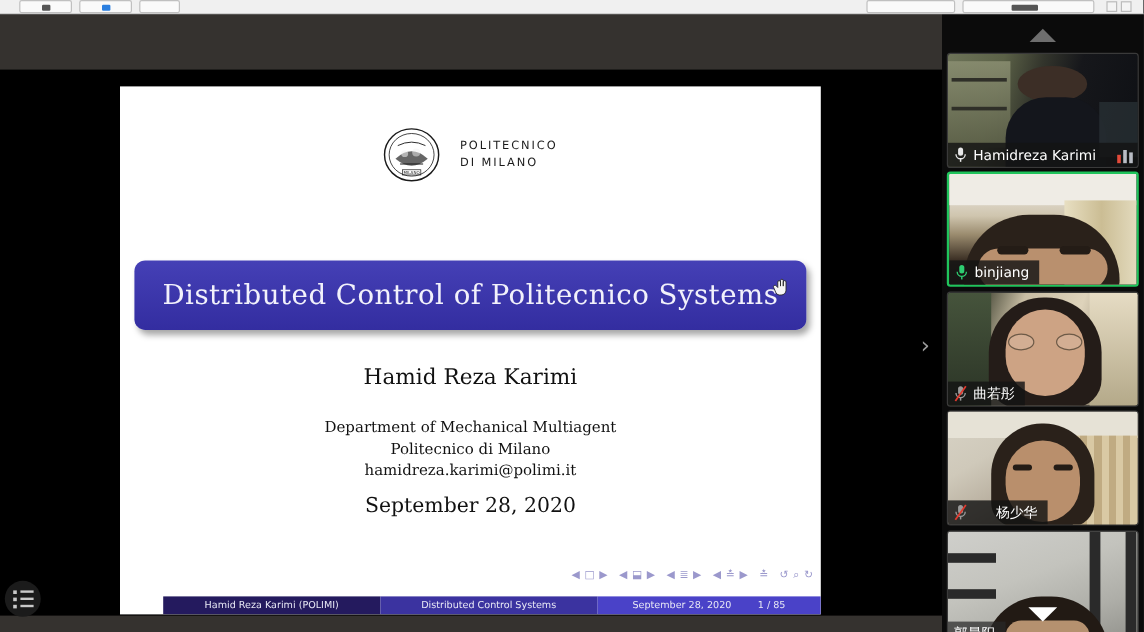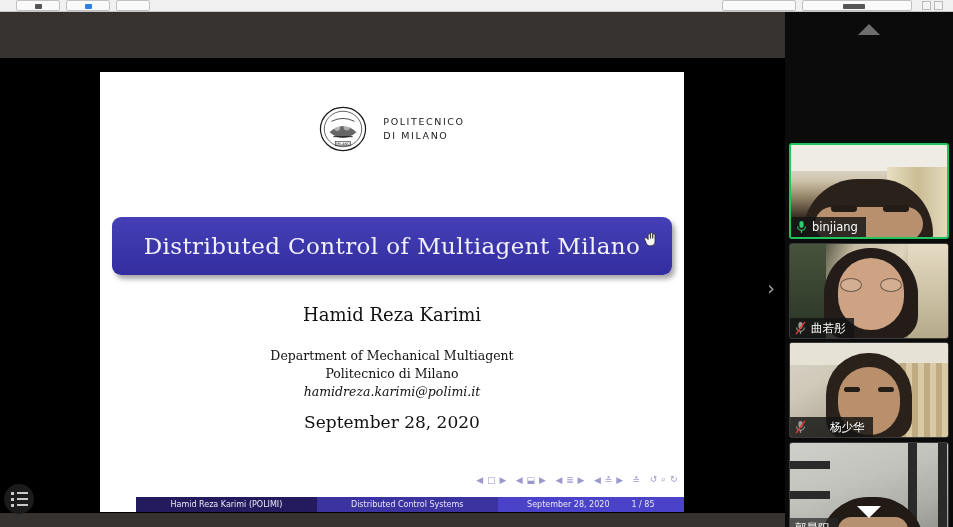"Hamidreza Karimi" div.tile { html: none -> <div> <div> <div></div> <div></div> <div></div> <div></div> <div></div> <div></div> </div> <div> <svg> <rect></rect> <path></path> <rect></rect> </svg> <span>Hamidreza Karimi</span> </div> <div> <i></i> <i></i> <i></i> </div> </div> }
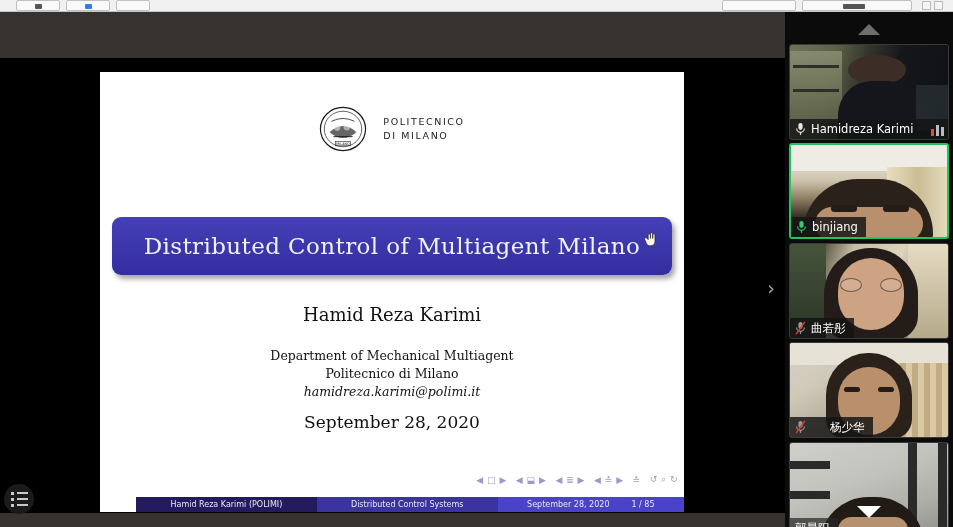"Distributed Control of Multiagent Milano" span { text: Multiagent Milano -> Politecnico Systems }
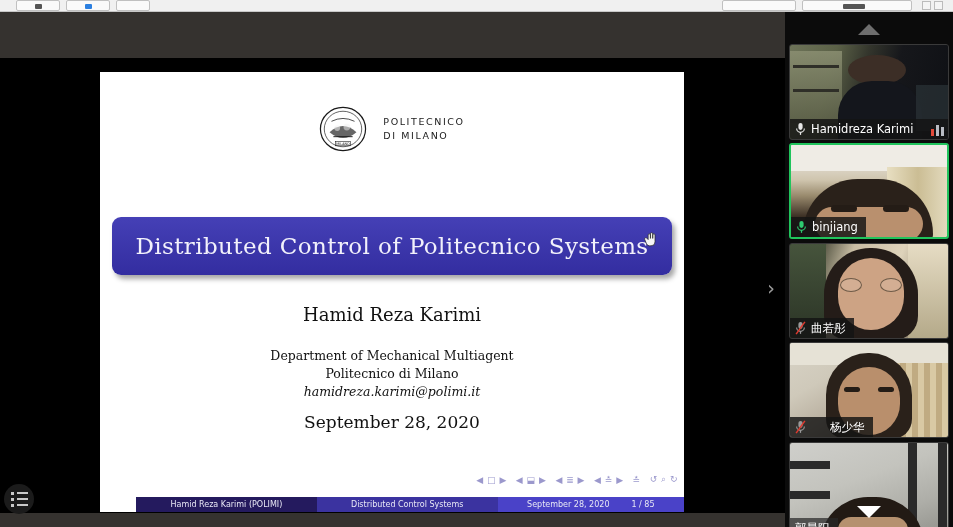"hamidreza.karimi@polimi.it" .affil .mail { font-style: italic -> none }
